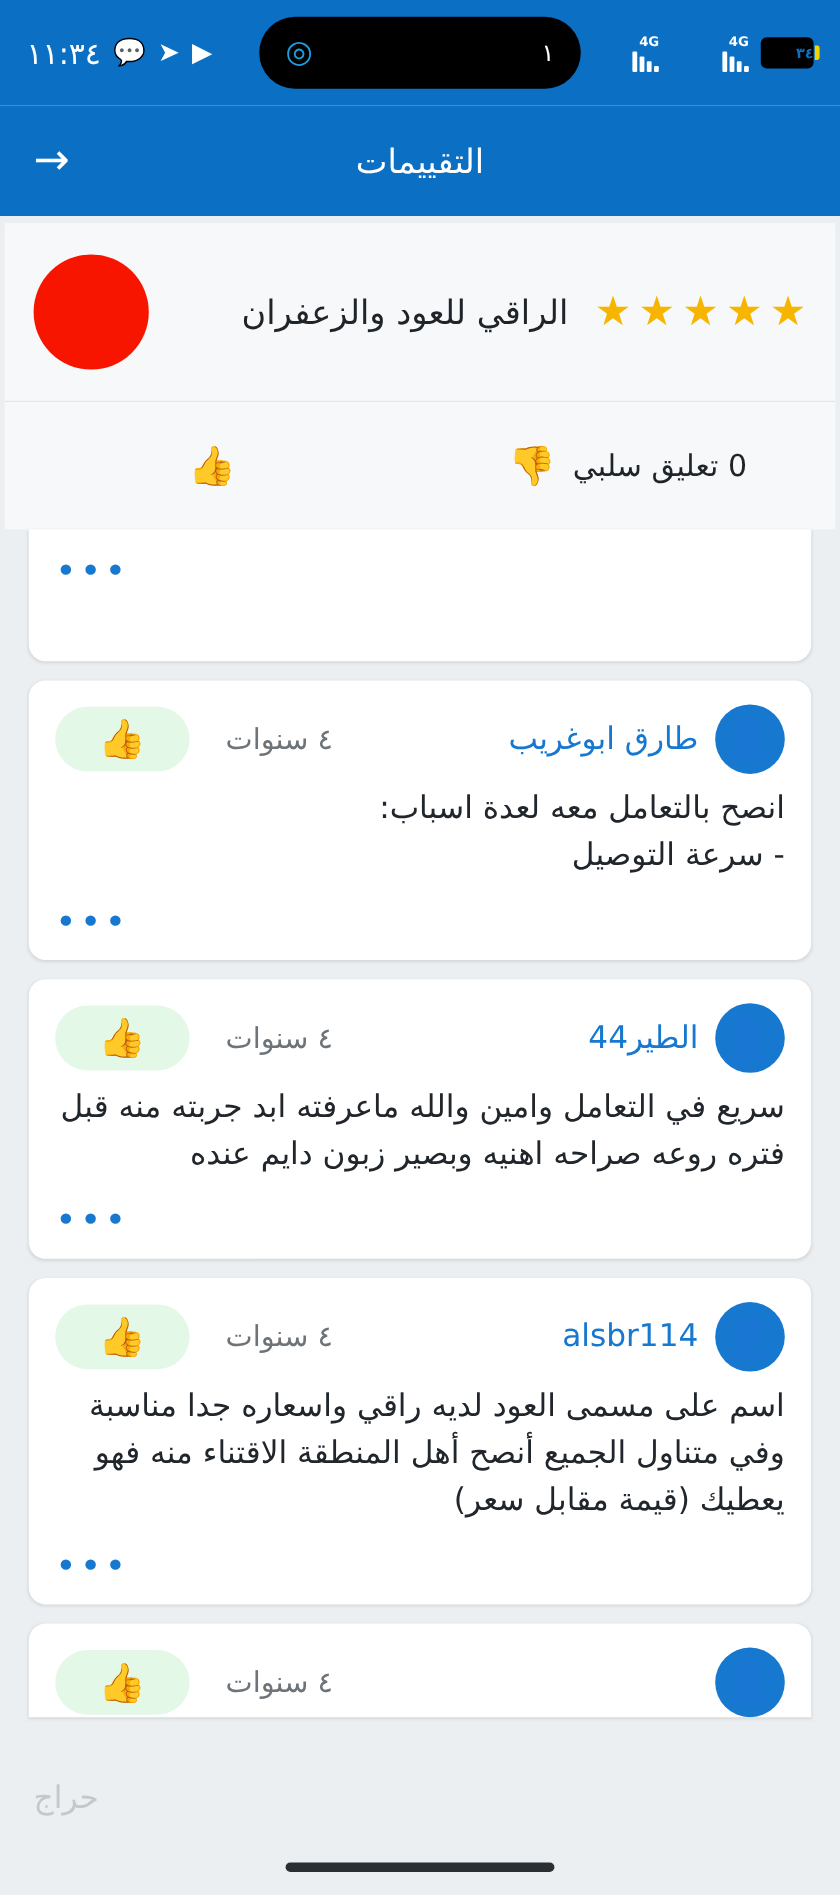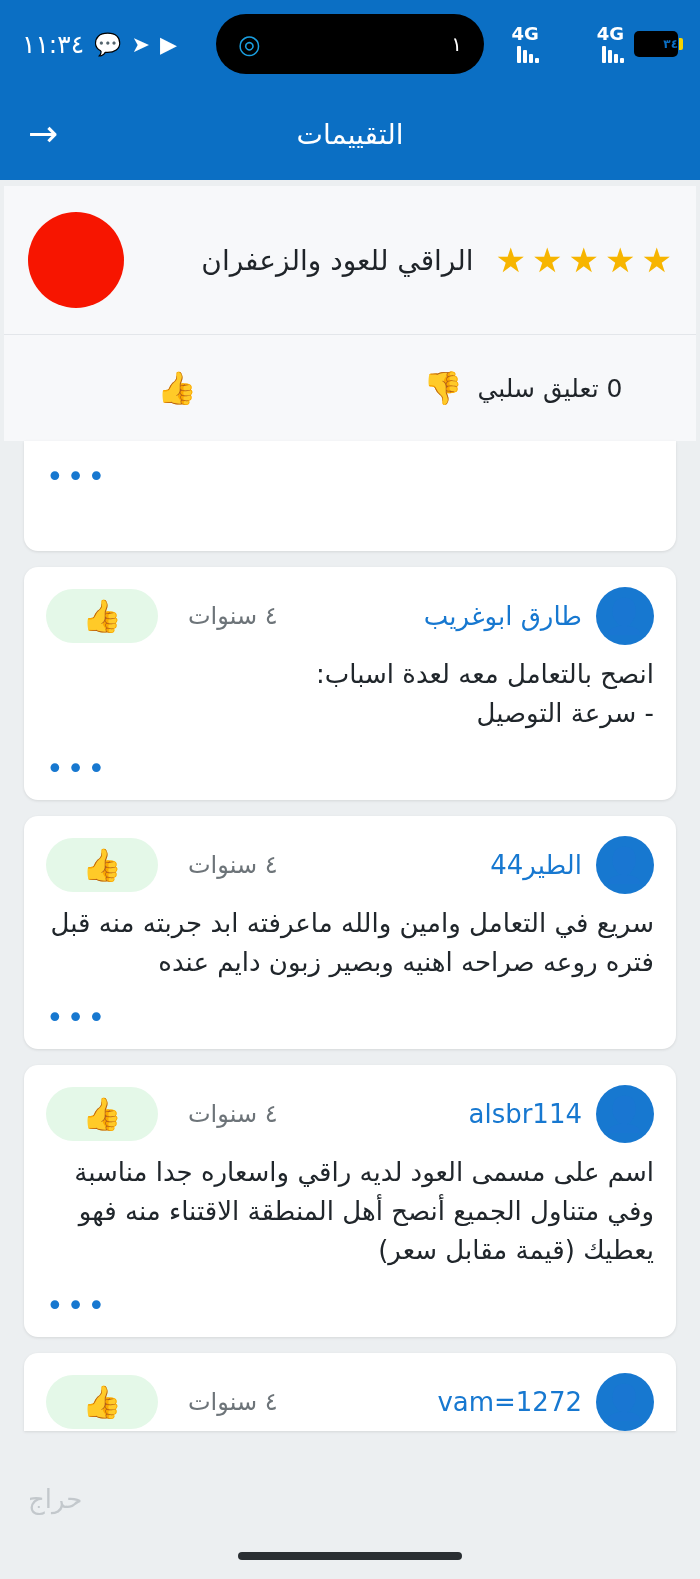"4G" .net .g { font-size: 18px -> 11px }
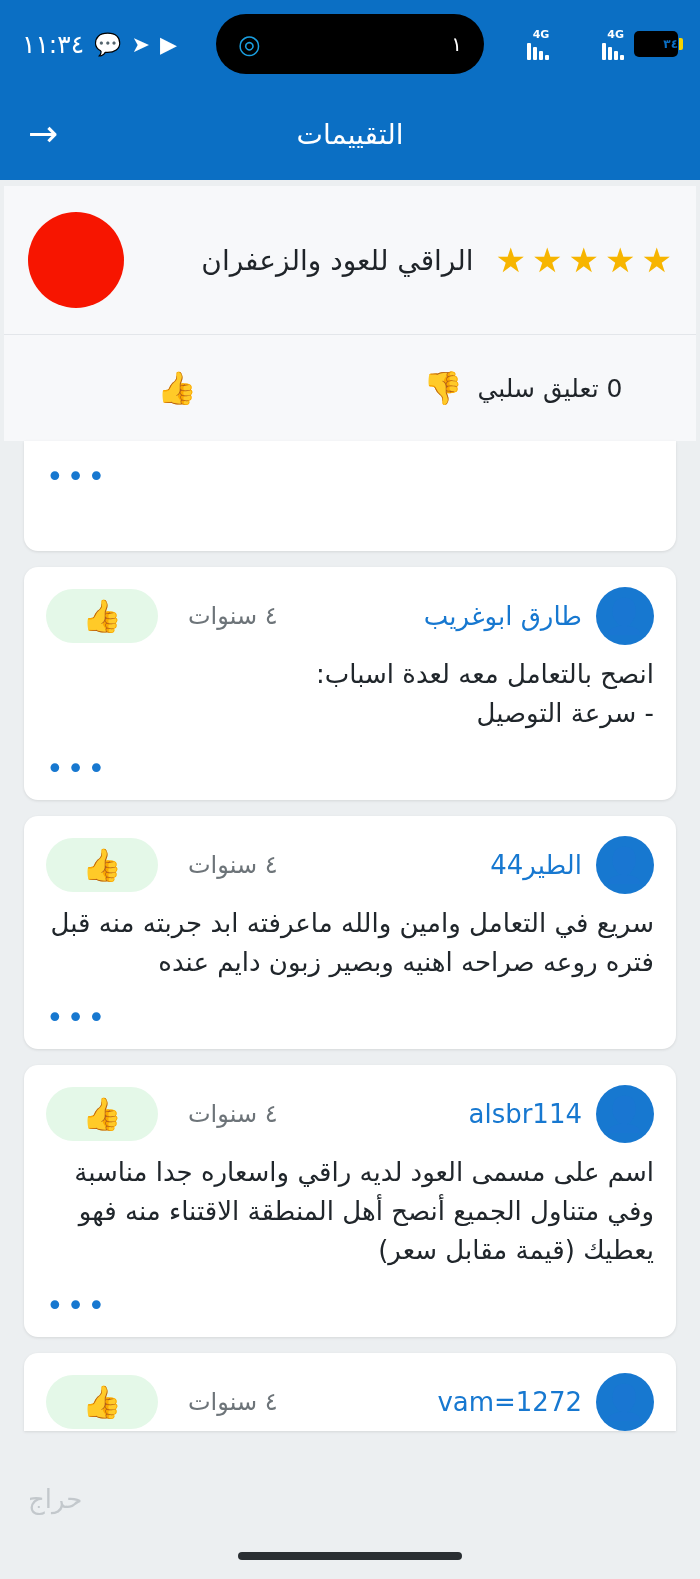"vam=1272" span.user { html: <span>vam=1272</span> -> none }
